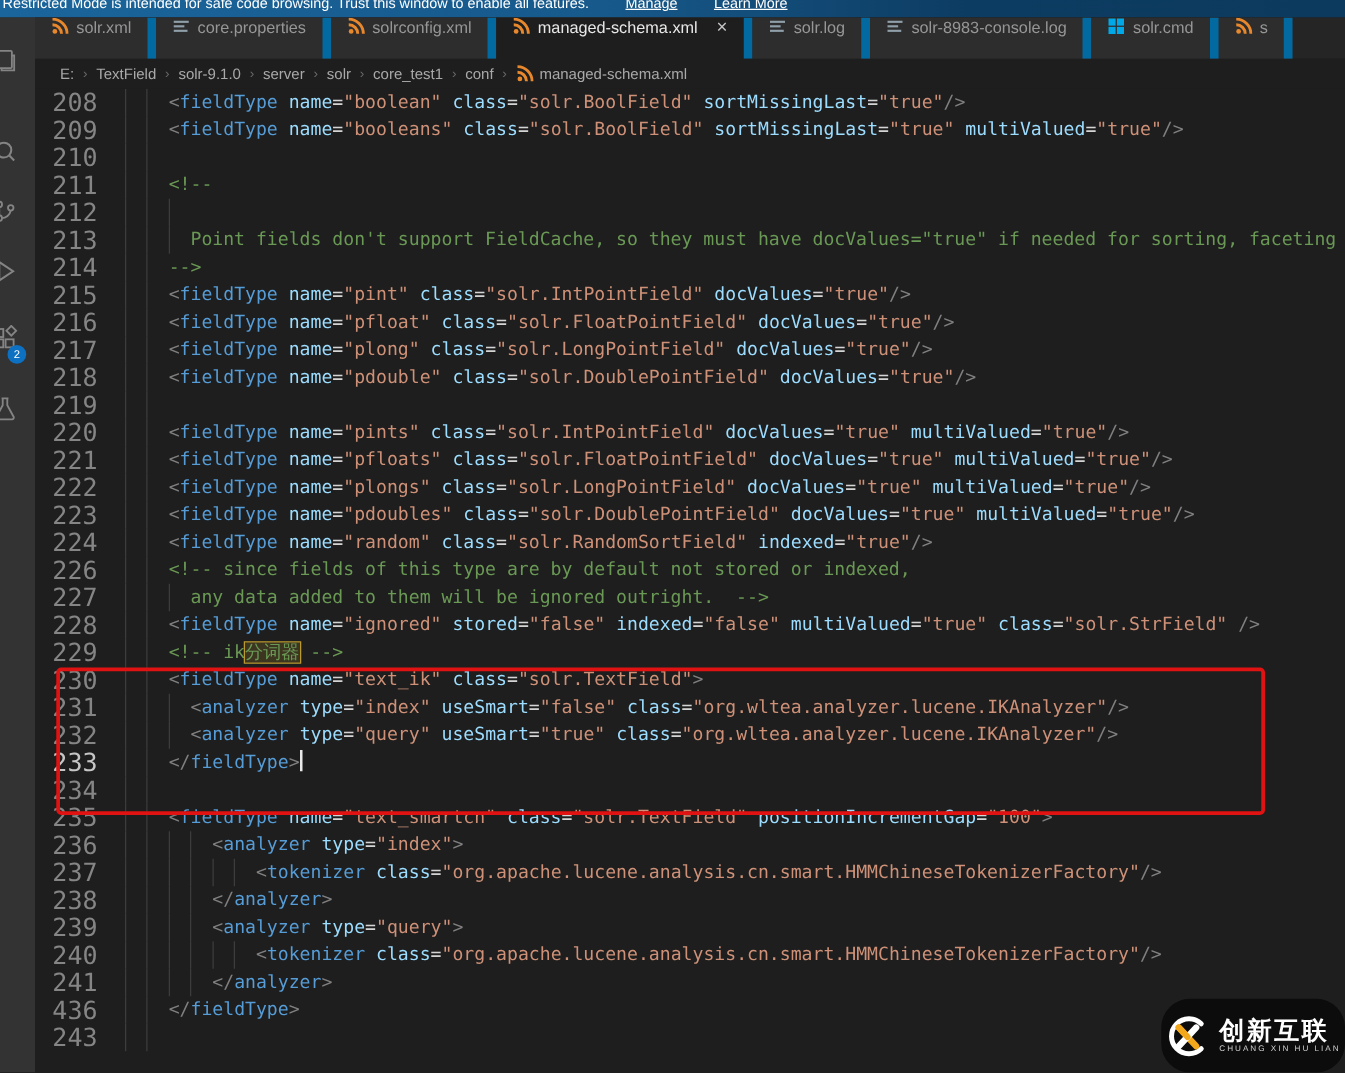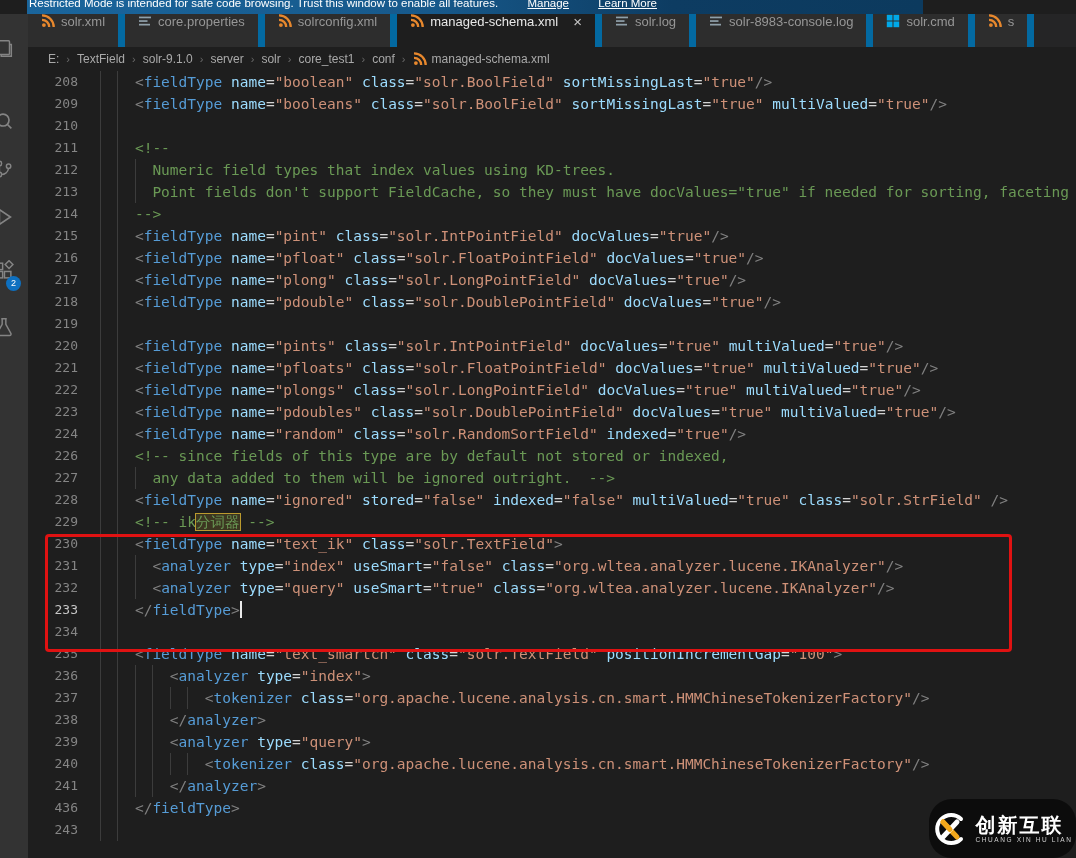"Restricted Mode is intended for" .banner { margin-left: 27px -> none; width: 896px -> 1076px }
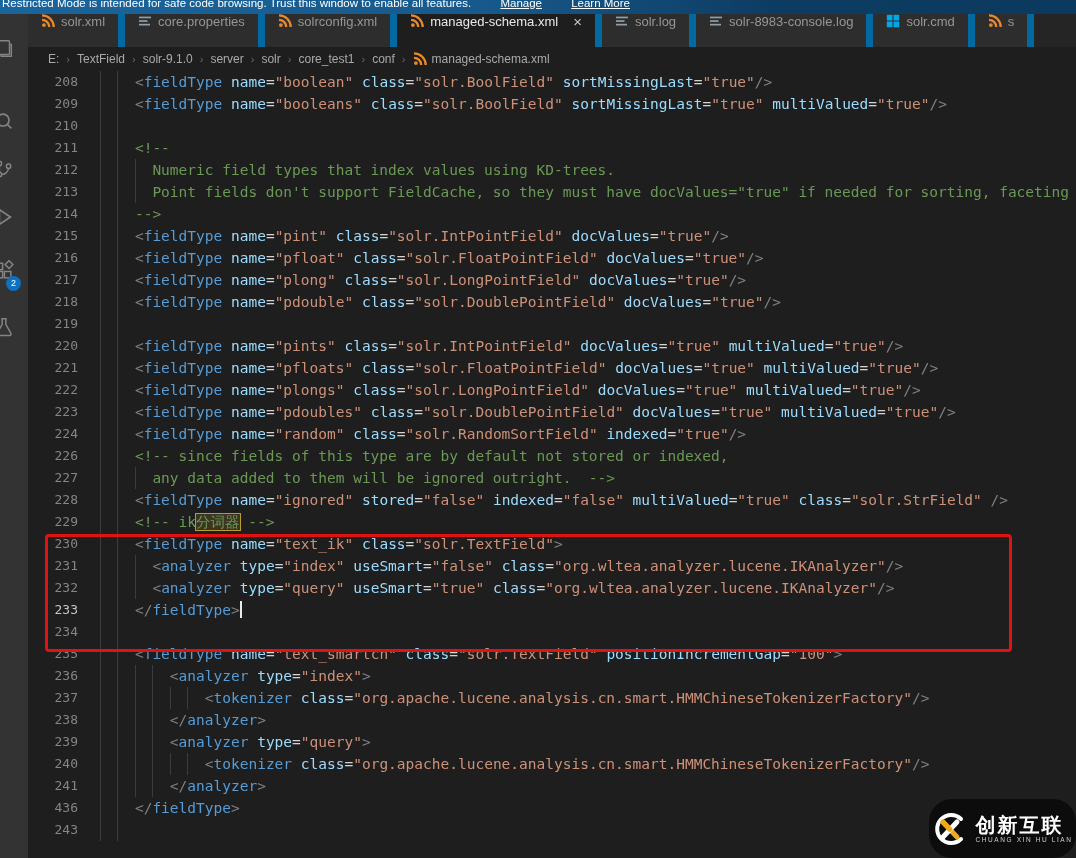"208" .gutter { font-size: 13px -> 20px }
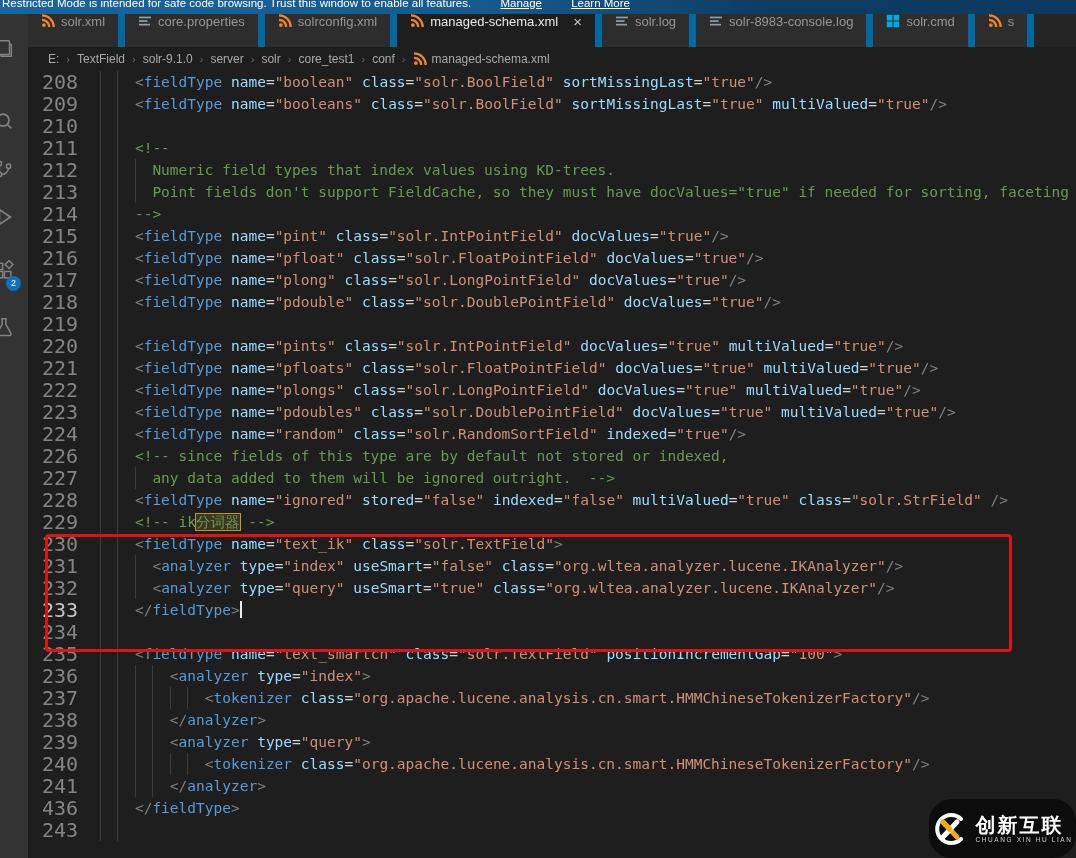"Numeric field types that index" span.codetext { html: <span><span> Numeric field types that index values using KD-trees.</span></span> -> none }
